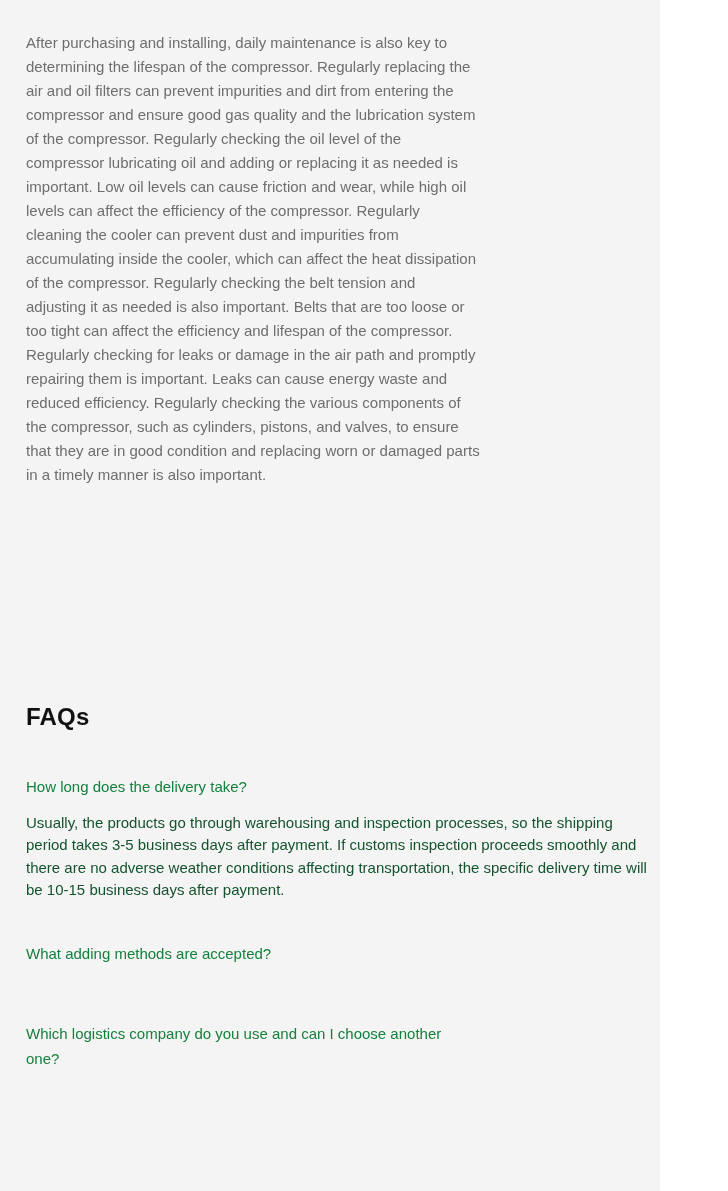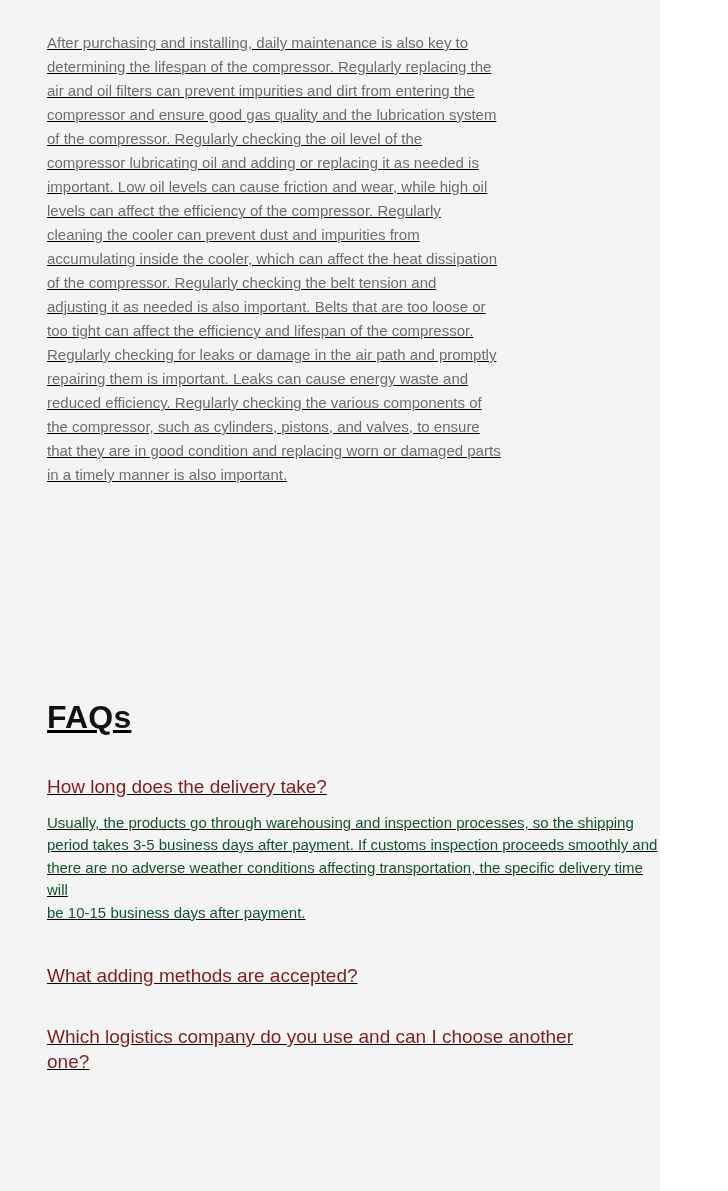"After purchasing and installing, daily" .page { padding-left: 47px -> 26px; text-decoration: underline -> none }
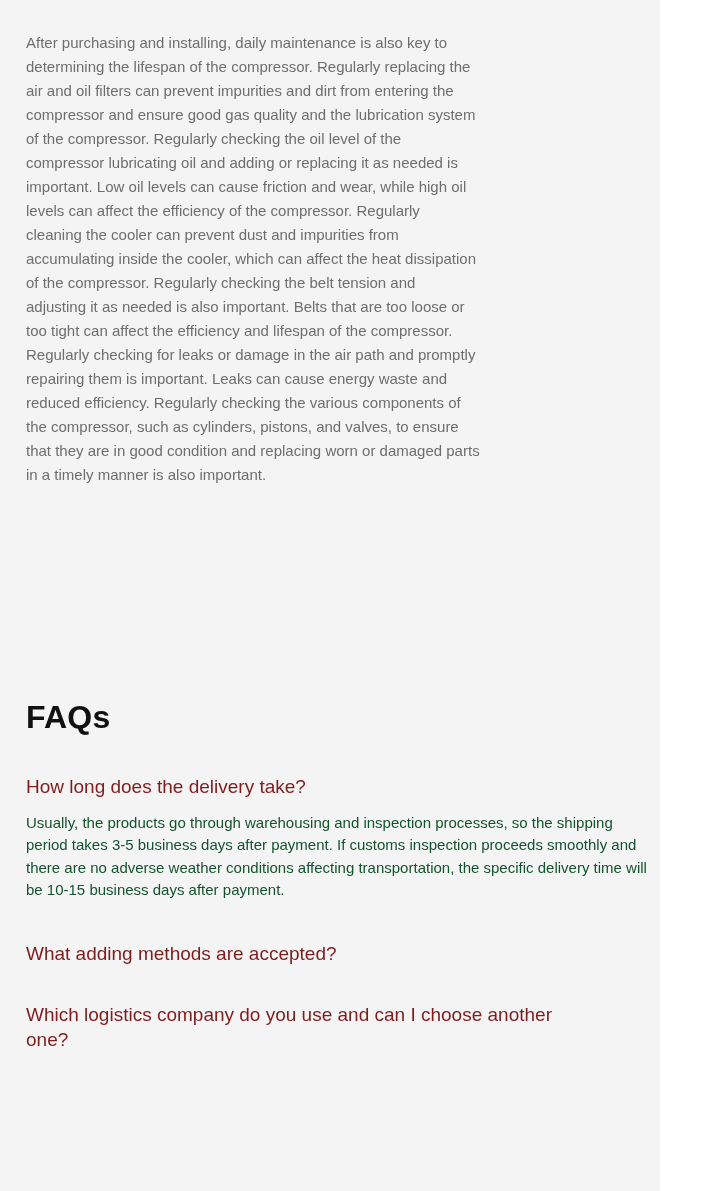"FAQs" .faqs-title { font-size: 32px -> 24px }
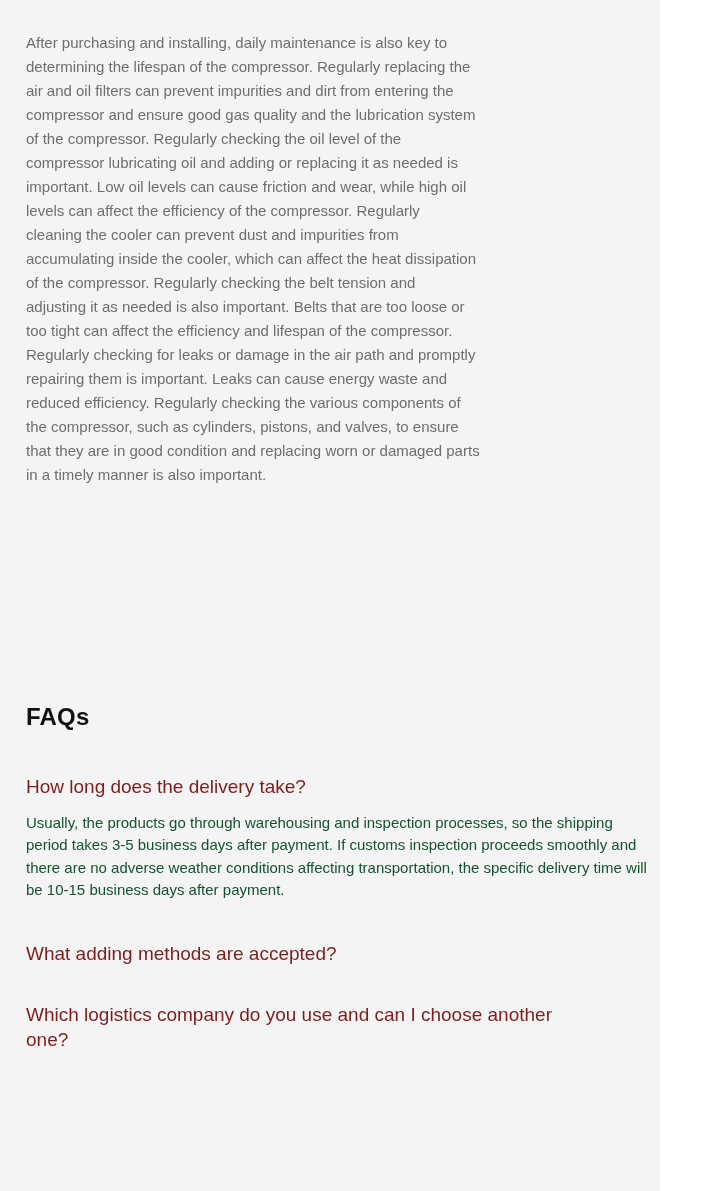"How long does the delivery" .faq-question { color: #7f1d1d -> #15803d; font-size: 19px -> 15px }
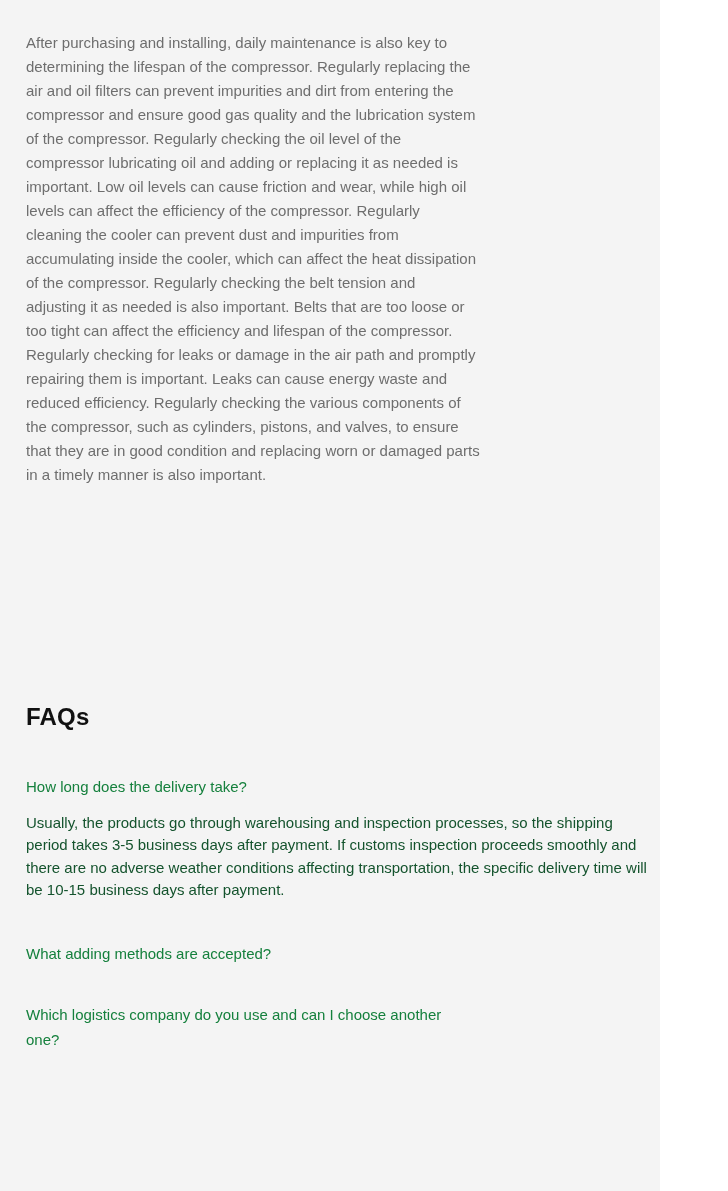"Which logistics company do you" .faq-item:nth-of-type(3) { margin-top: 36px -> 55px }
